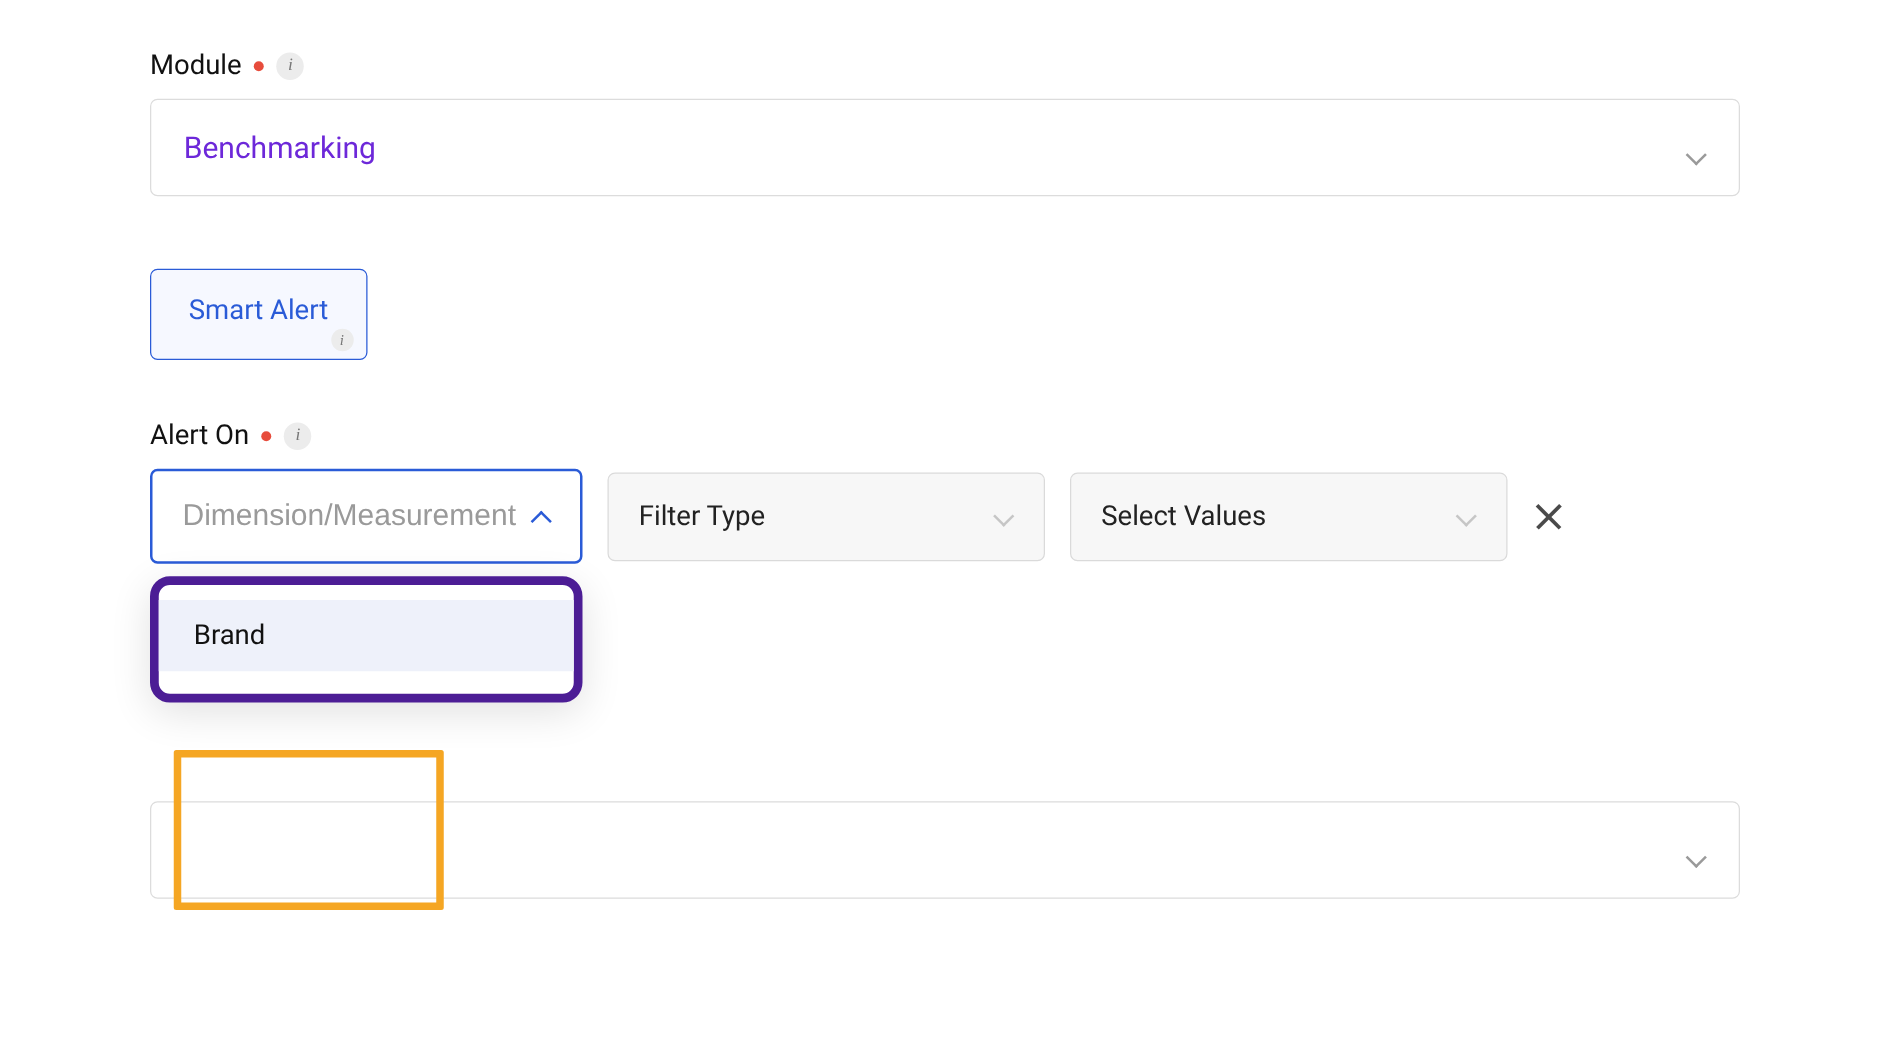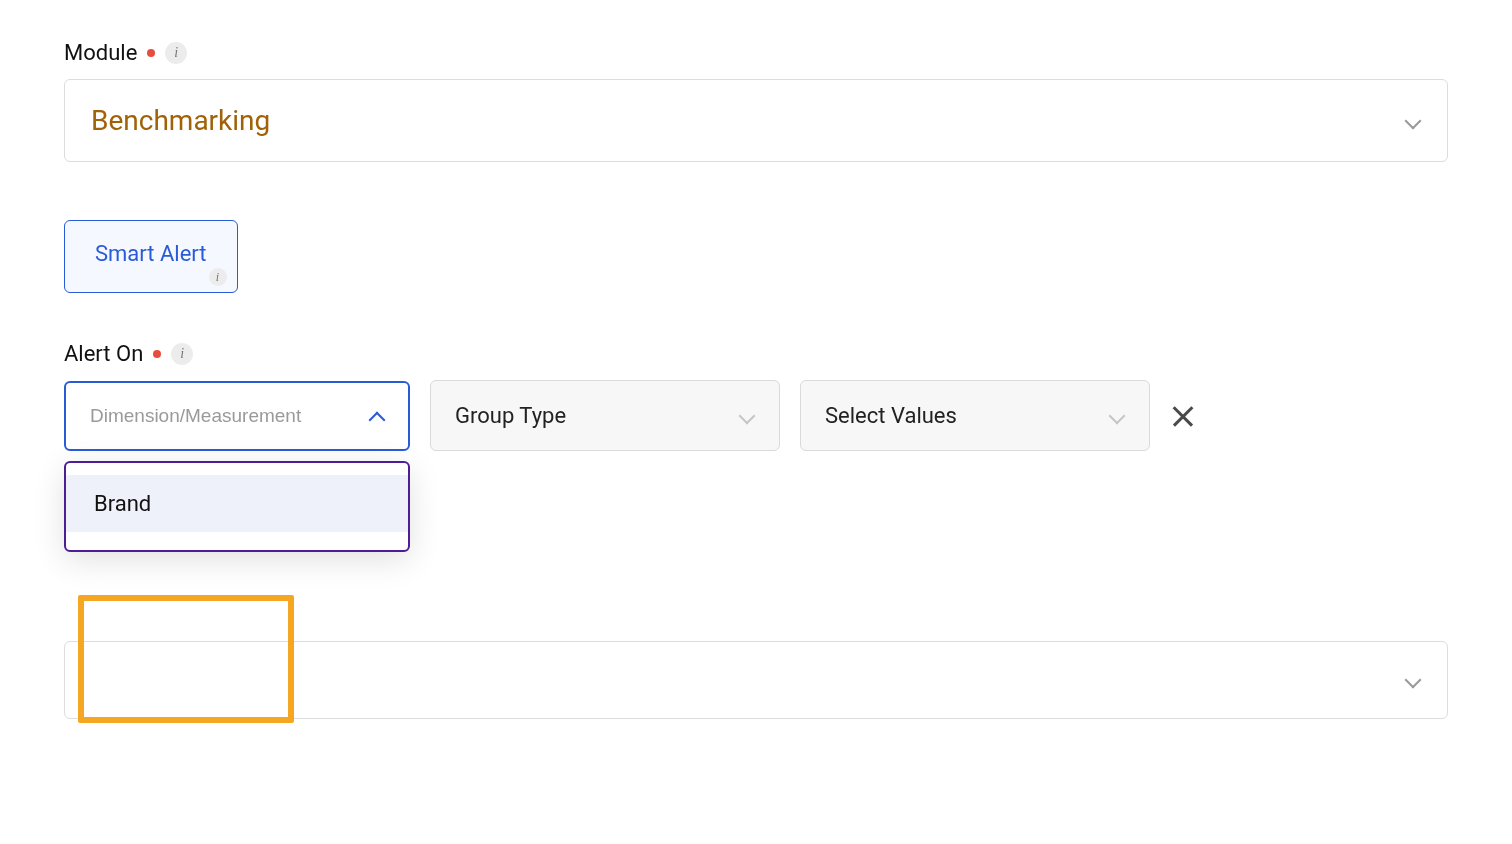"Module" .container { padding: 40px 64px -> 40px 120px }
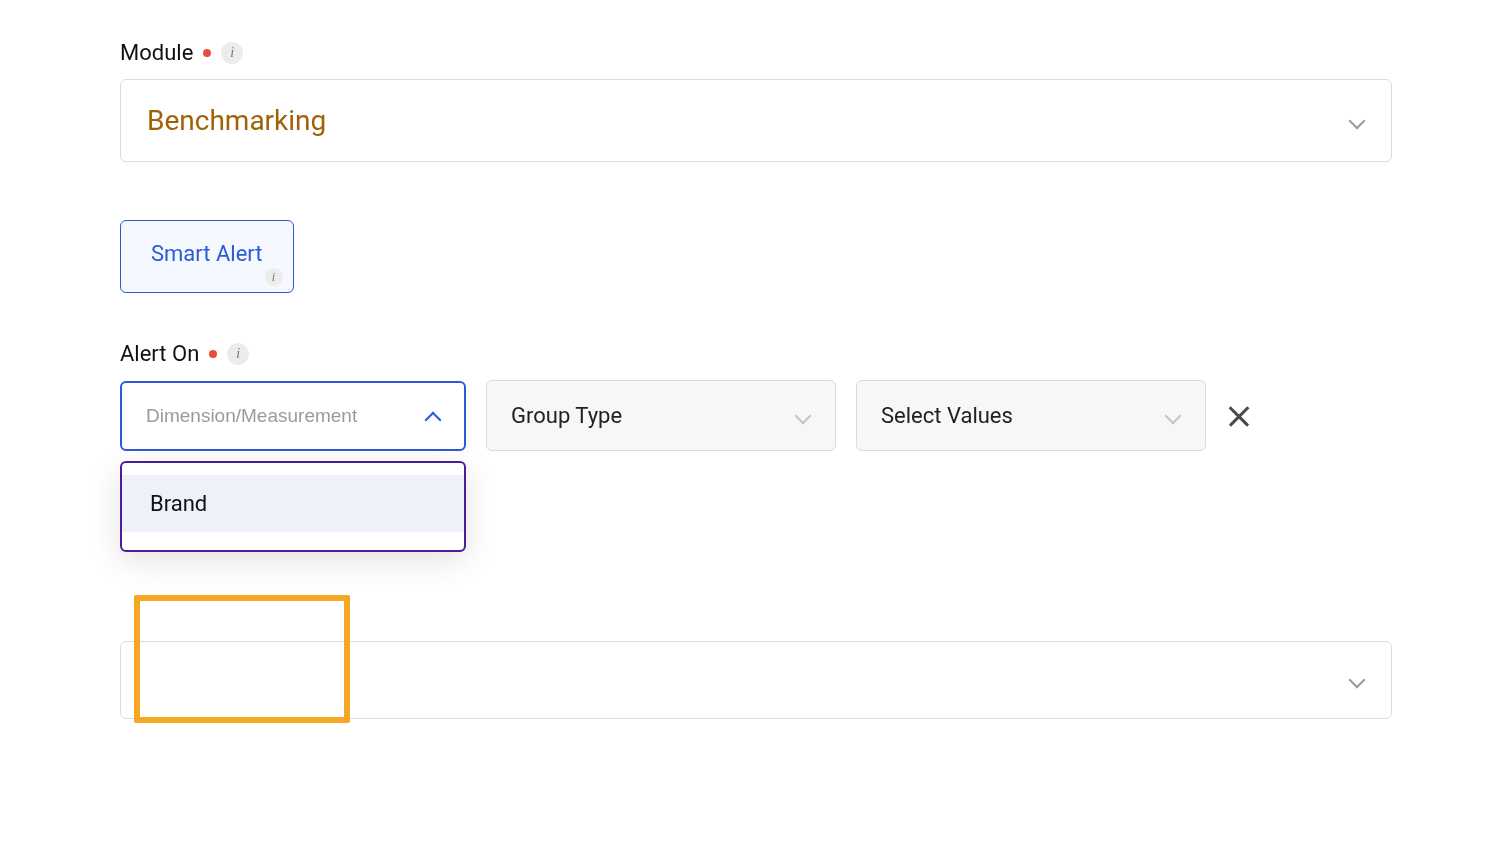"Benchmarking" .select-box { align-items: center -> flex-end; color: #a16207 -> #6d28d9; font-size: 28px -> 24px }
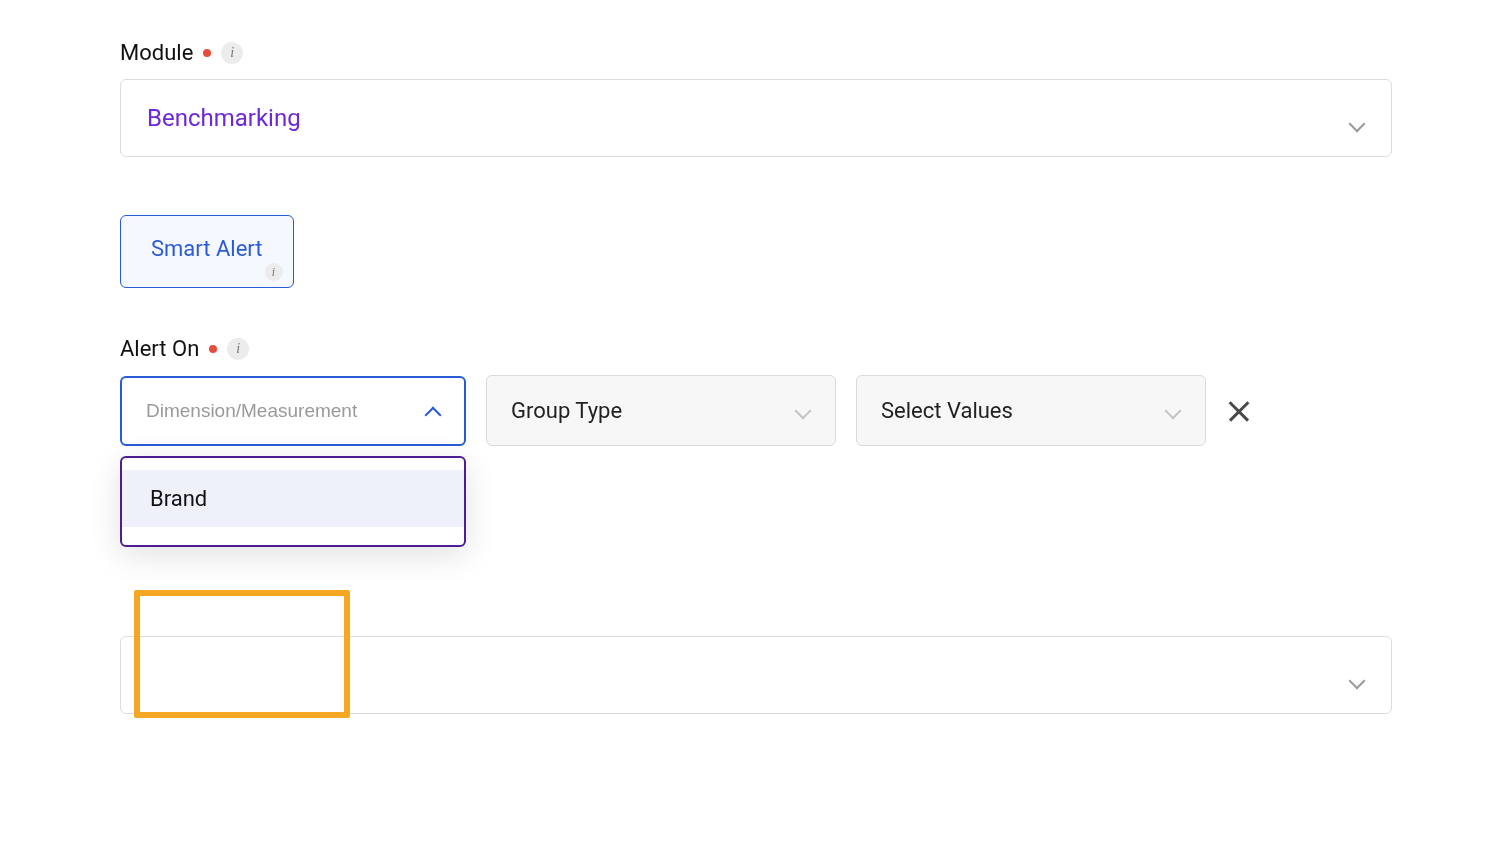"Dimension/Measurement" .combo input { font-size: 19px -> 24px }
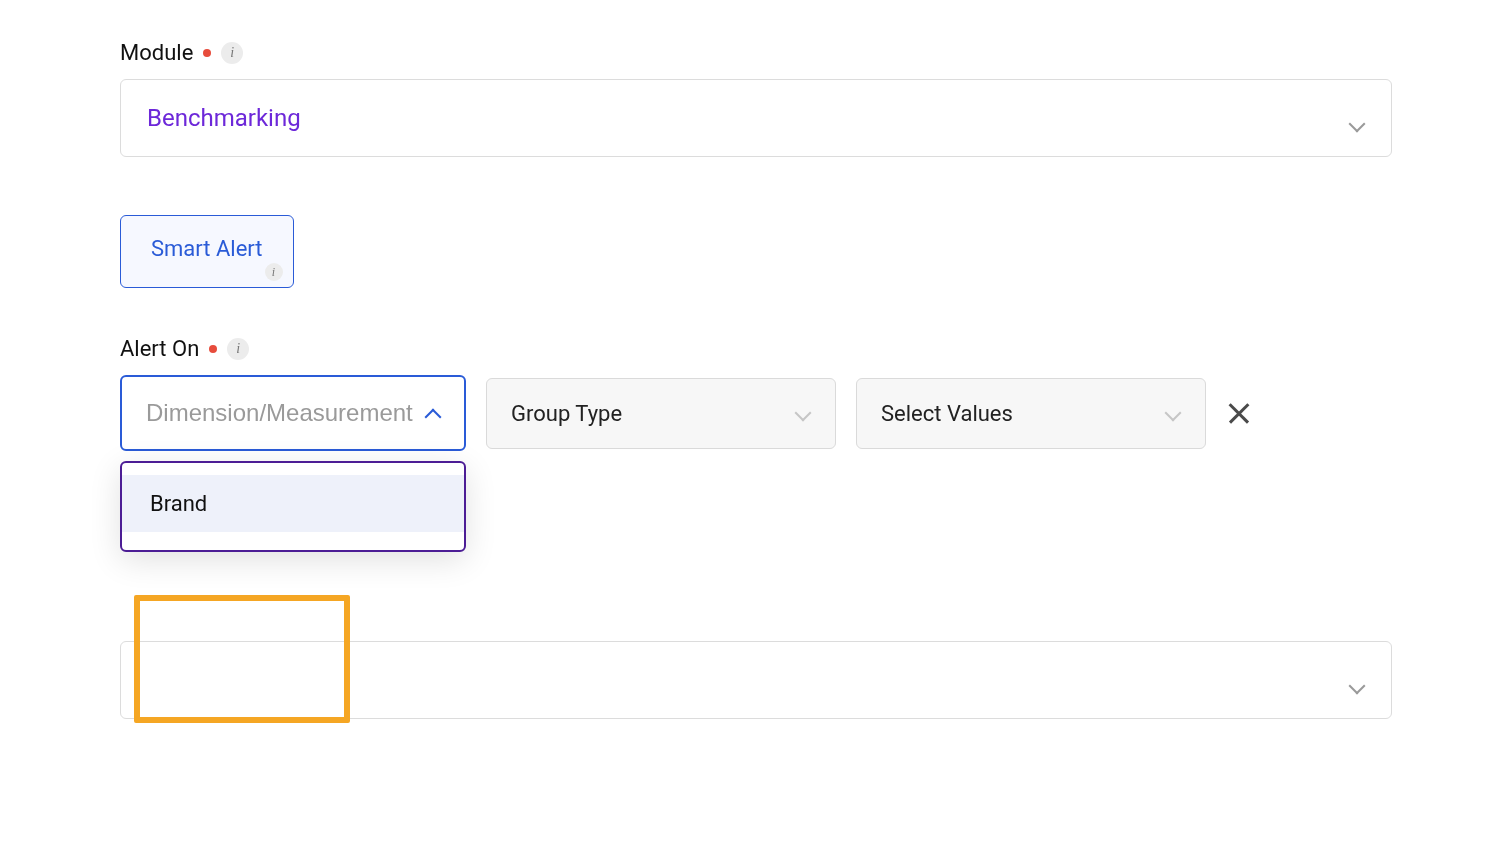"Group Type" span { text: Group -> Filter }
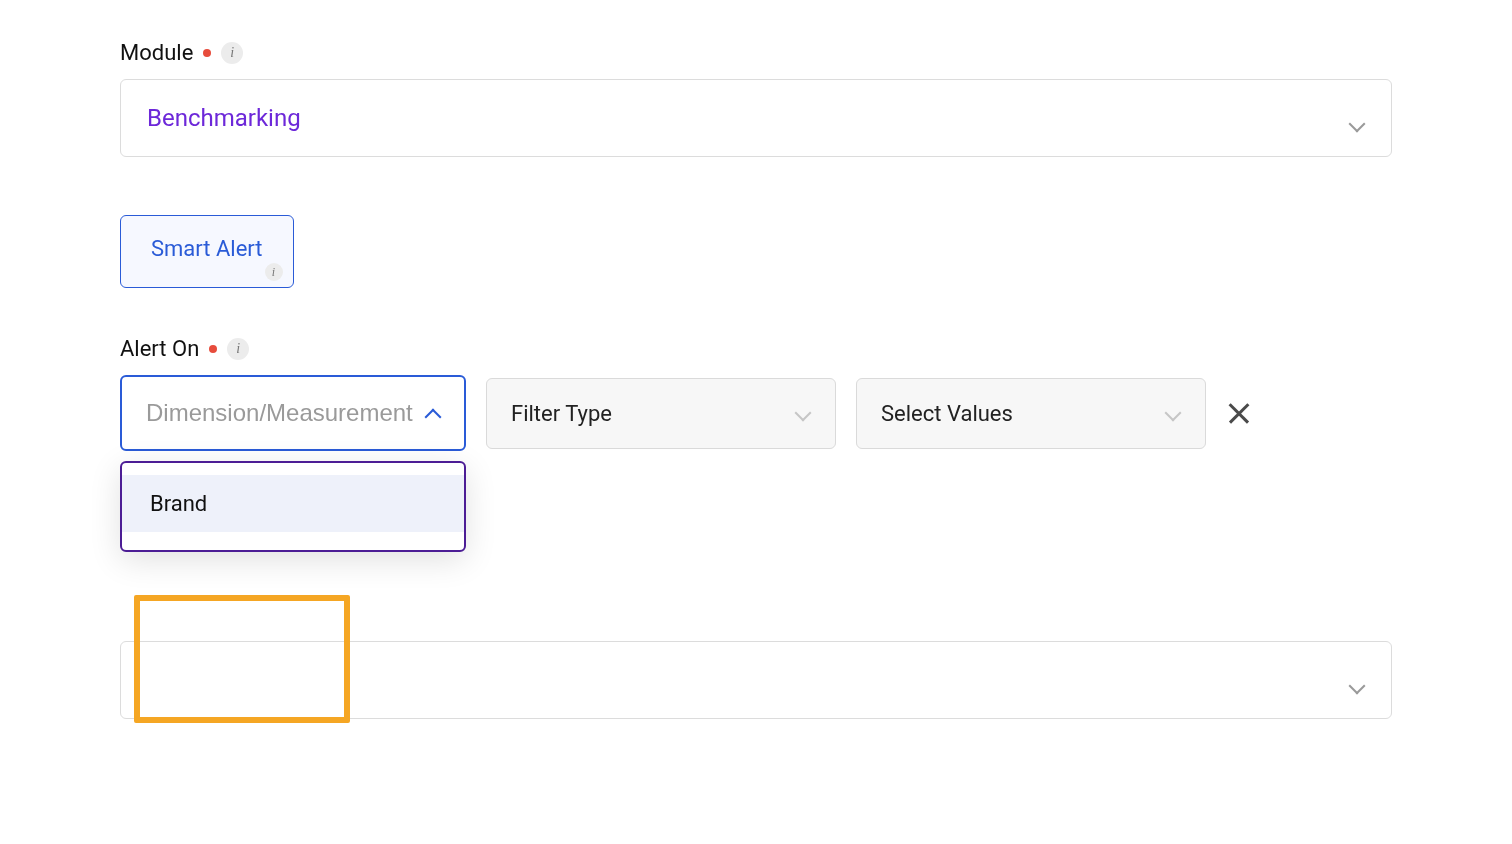"Brand" .dropdown-menu { border: 2px solid #4c1d95 -> 7px solid #4c1d95; border-radius: 6px -> 16px }
